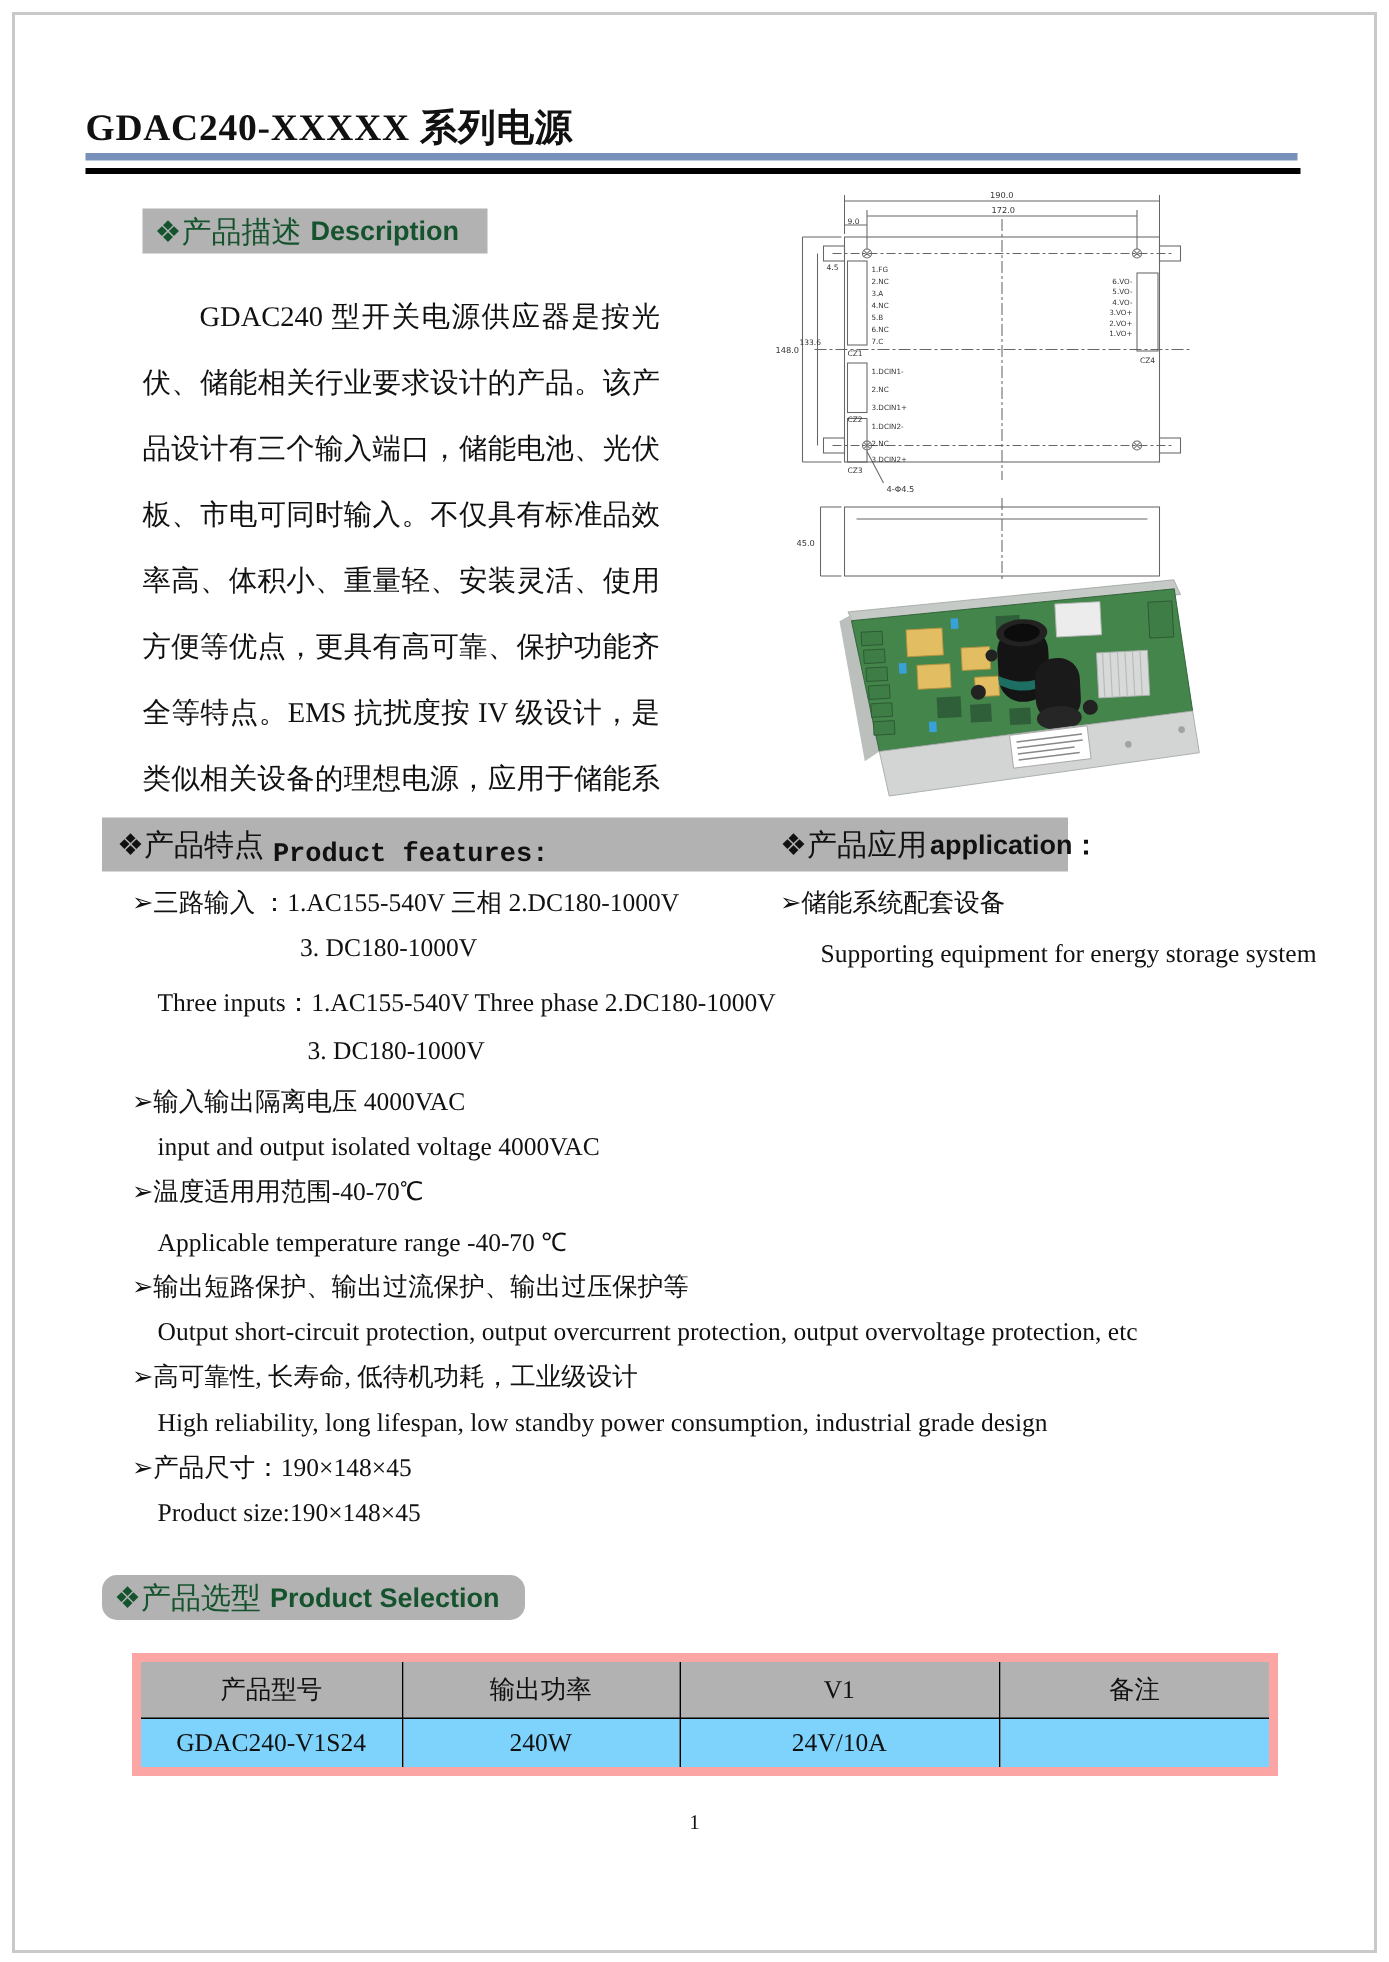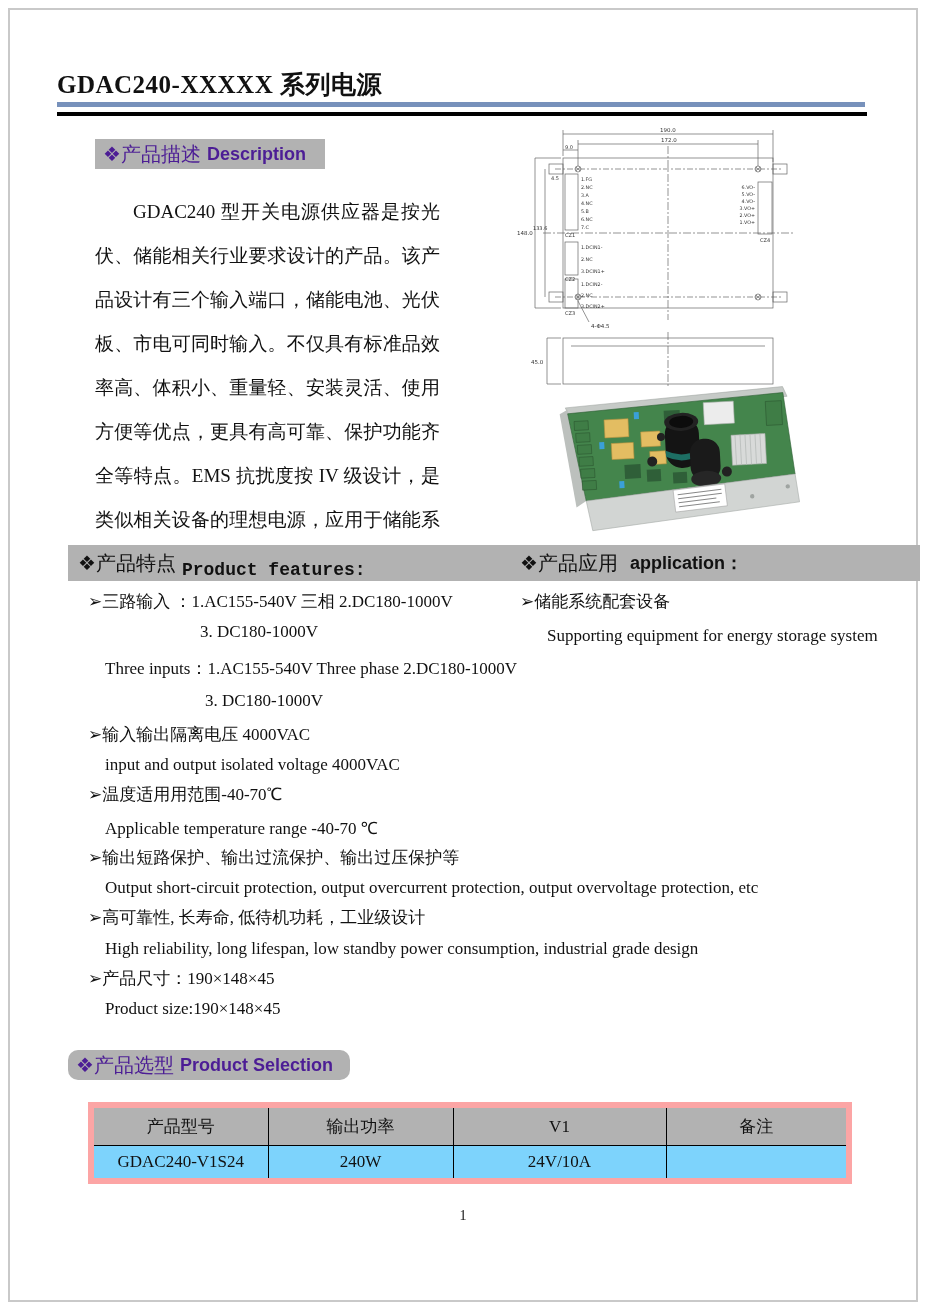"❖产品描述" .sec-hdr { color: #4c1d95 -> #14532d }
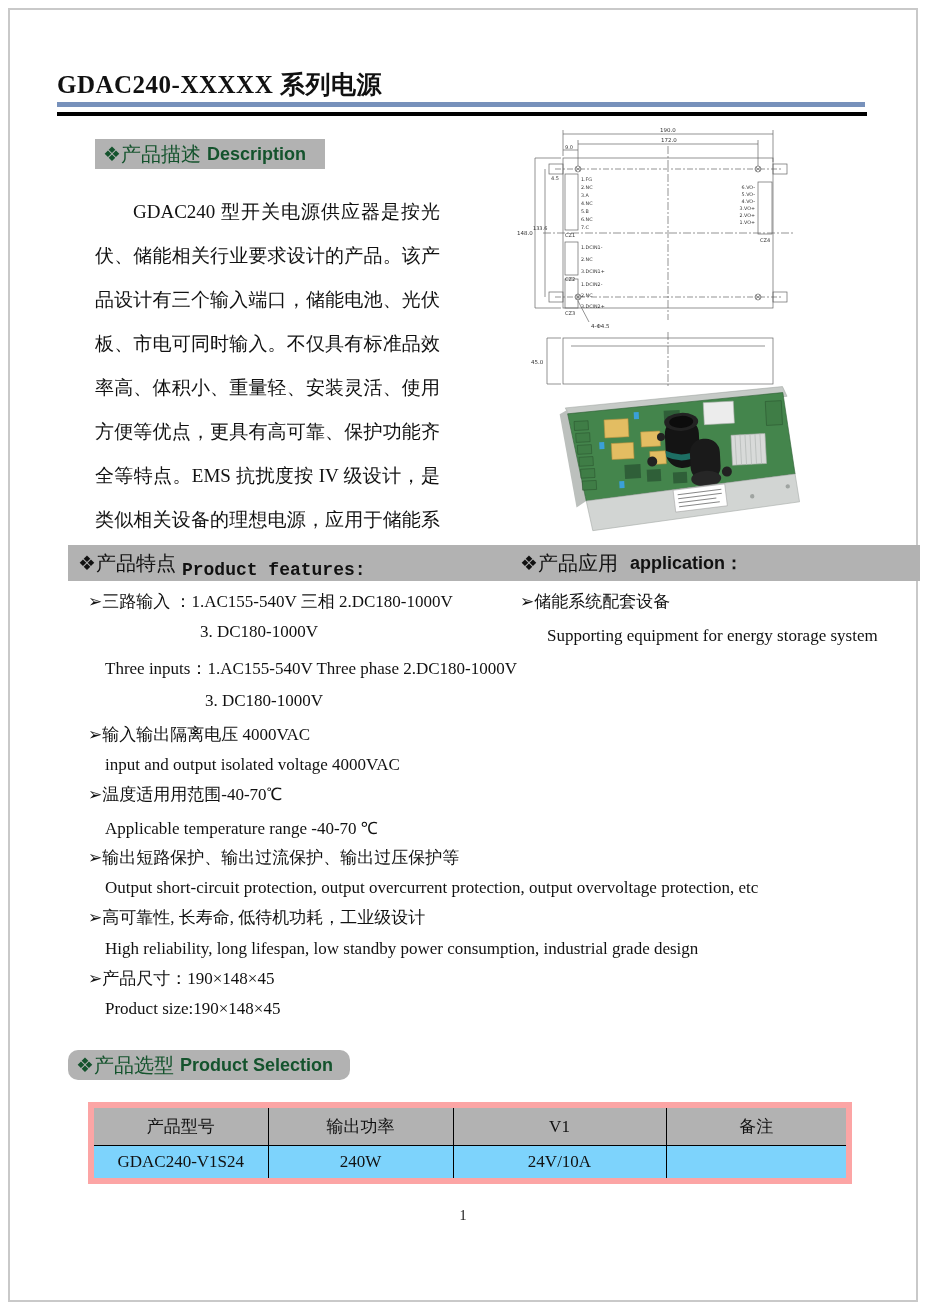"❖产品特点" .feat-band { width: 852px -> 644px }
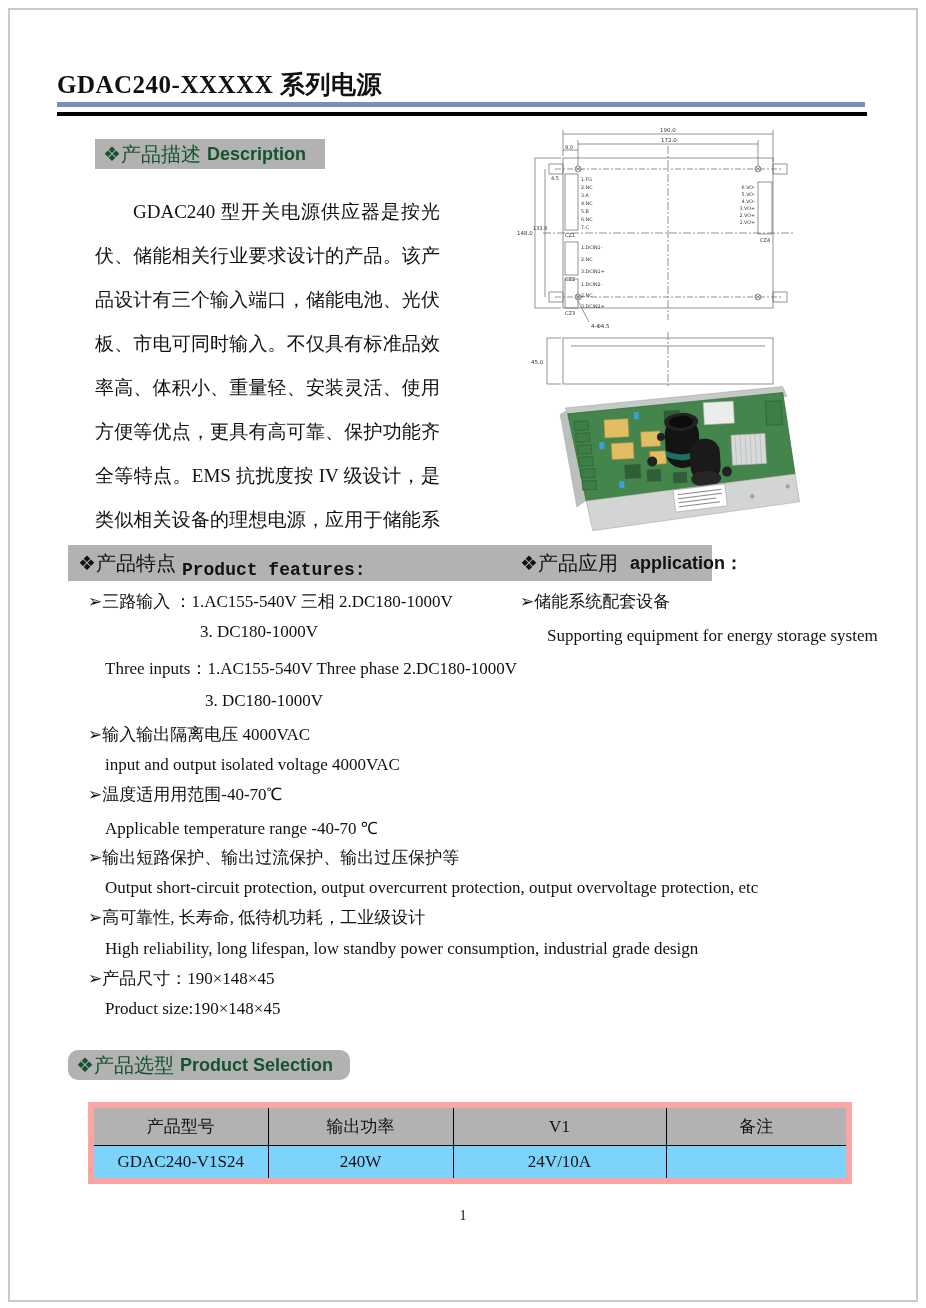"❖产品应用" .feat-hdr-right { gap: 12px -> 2px }
